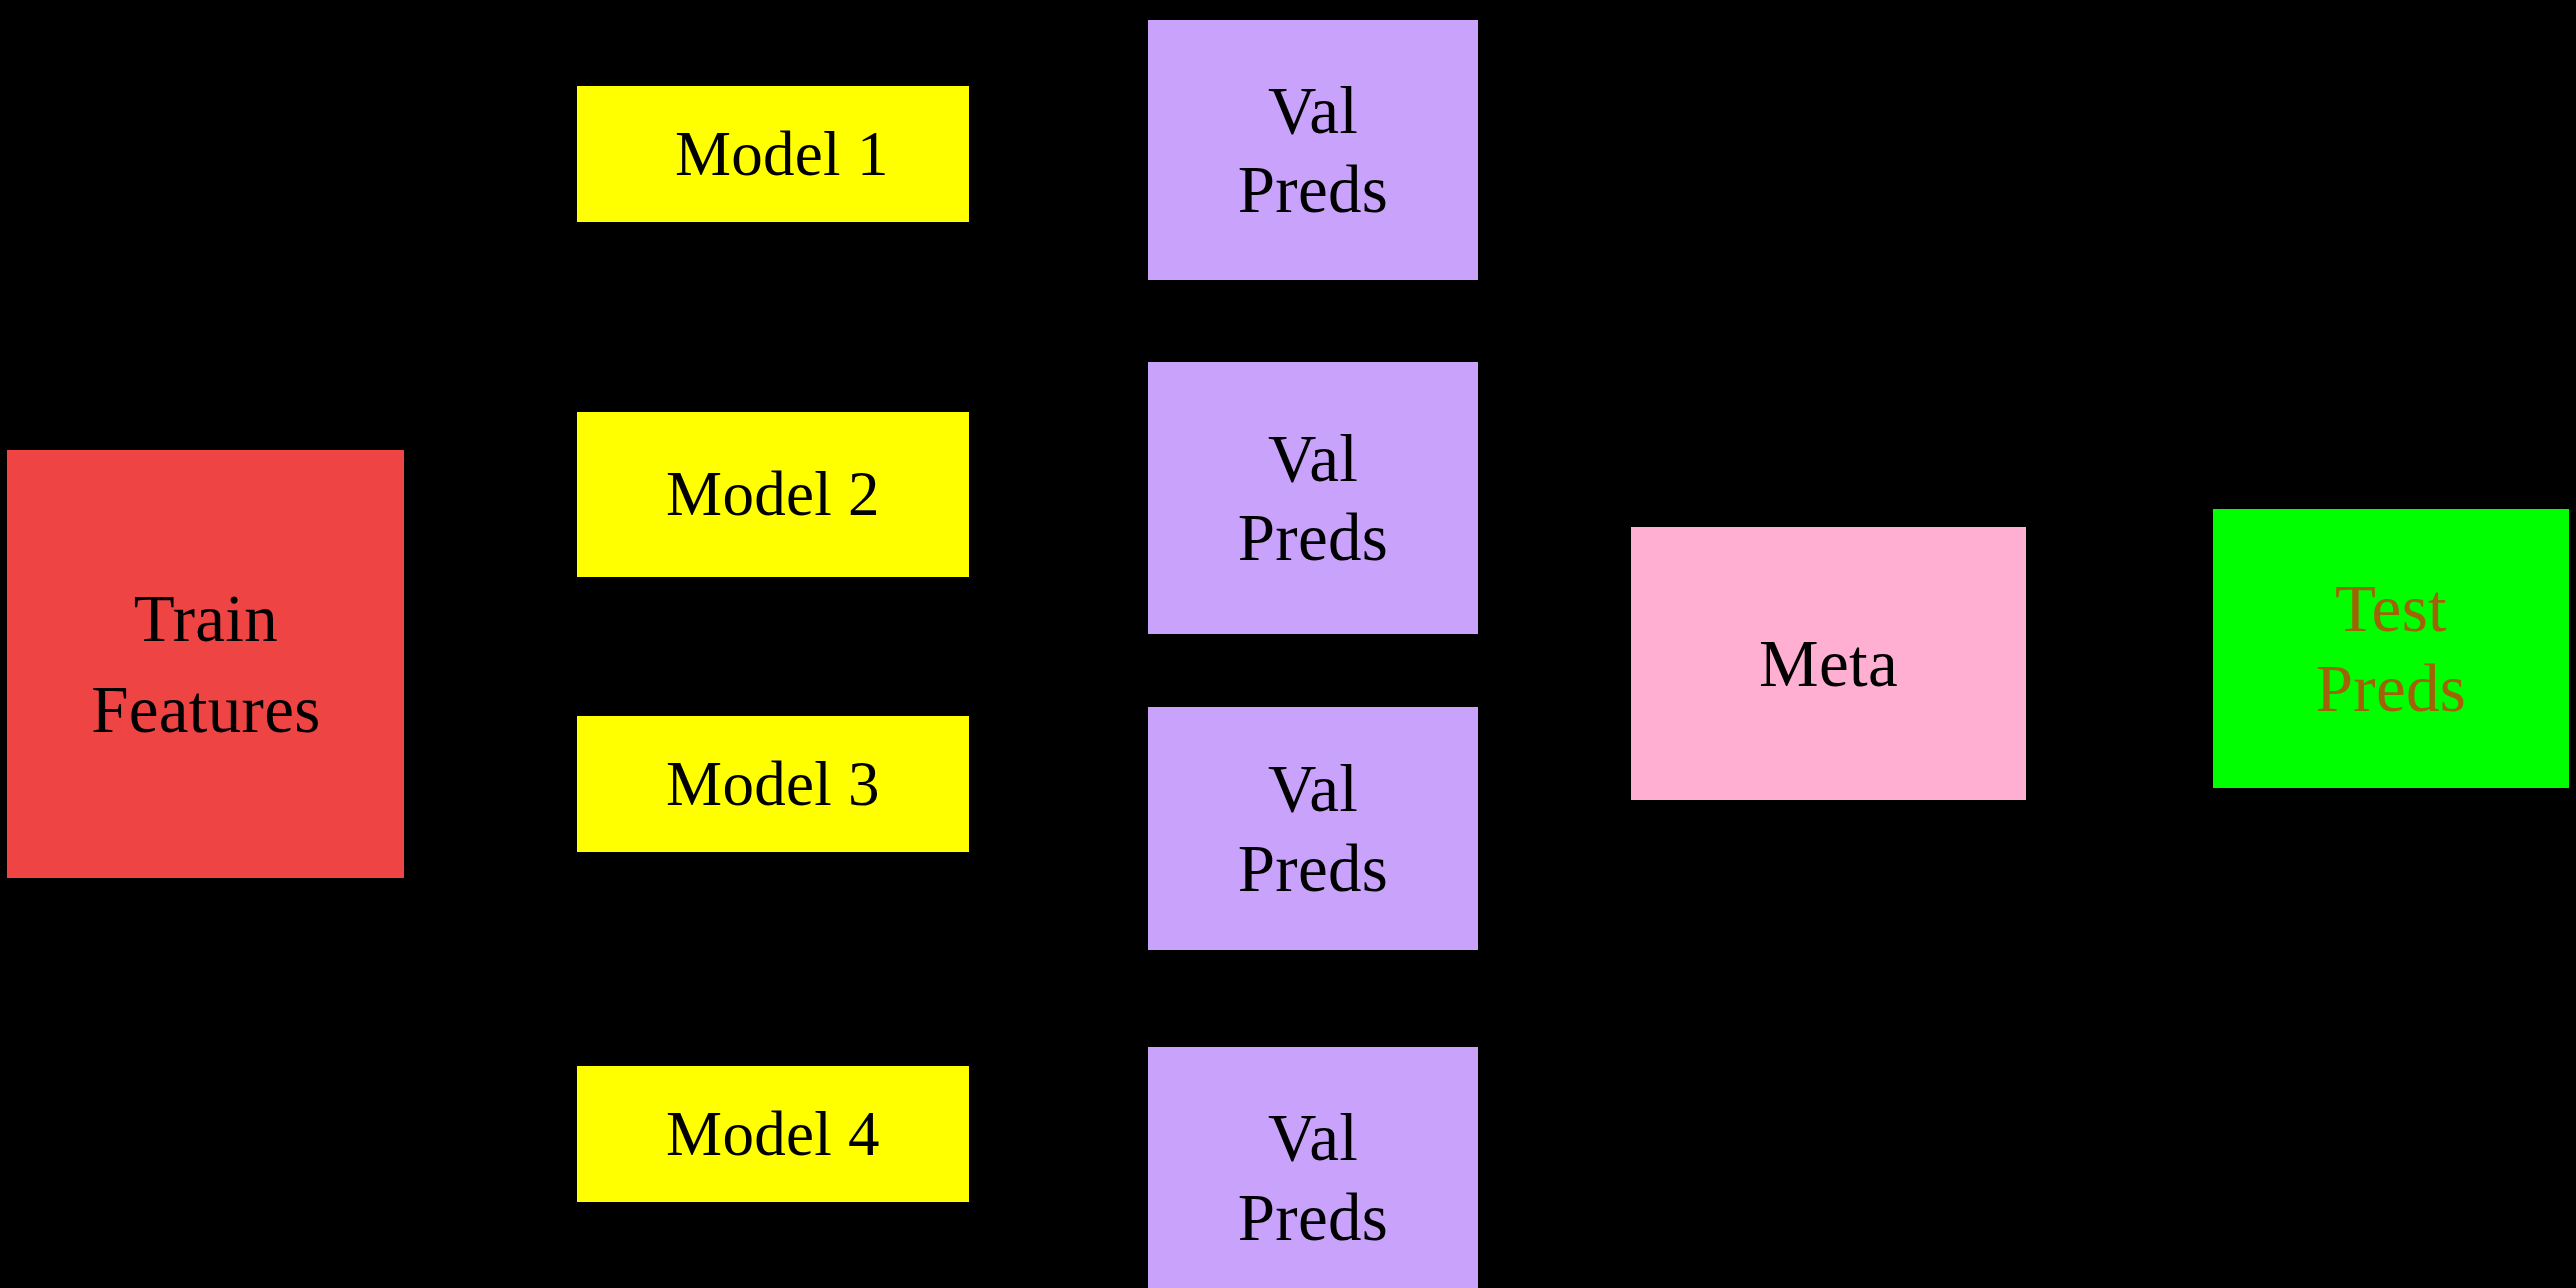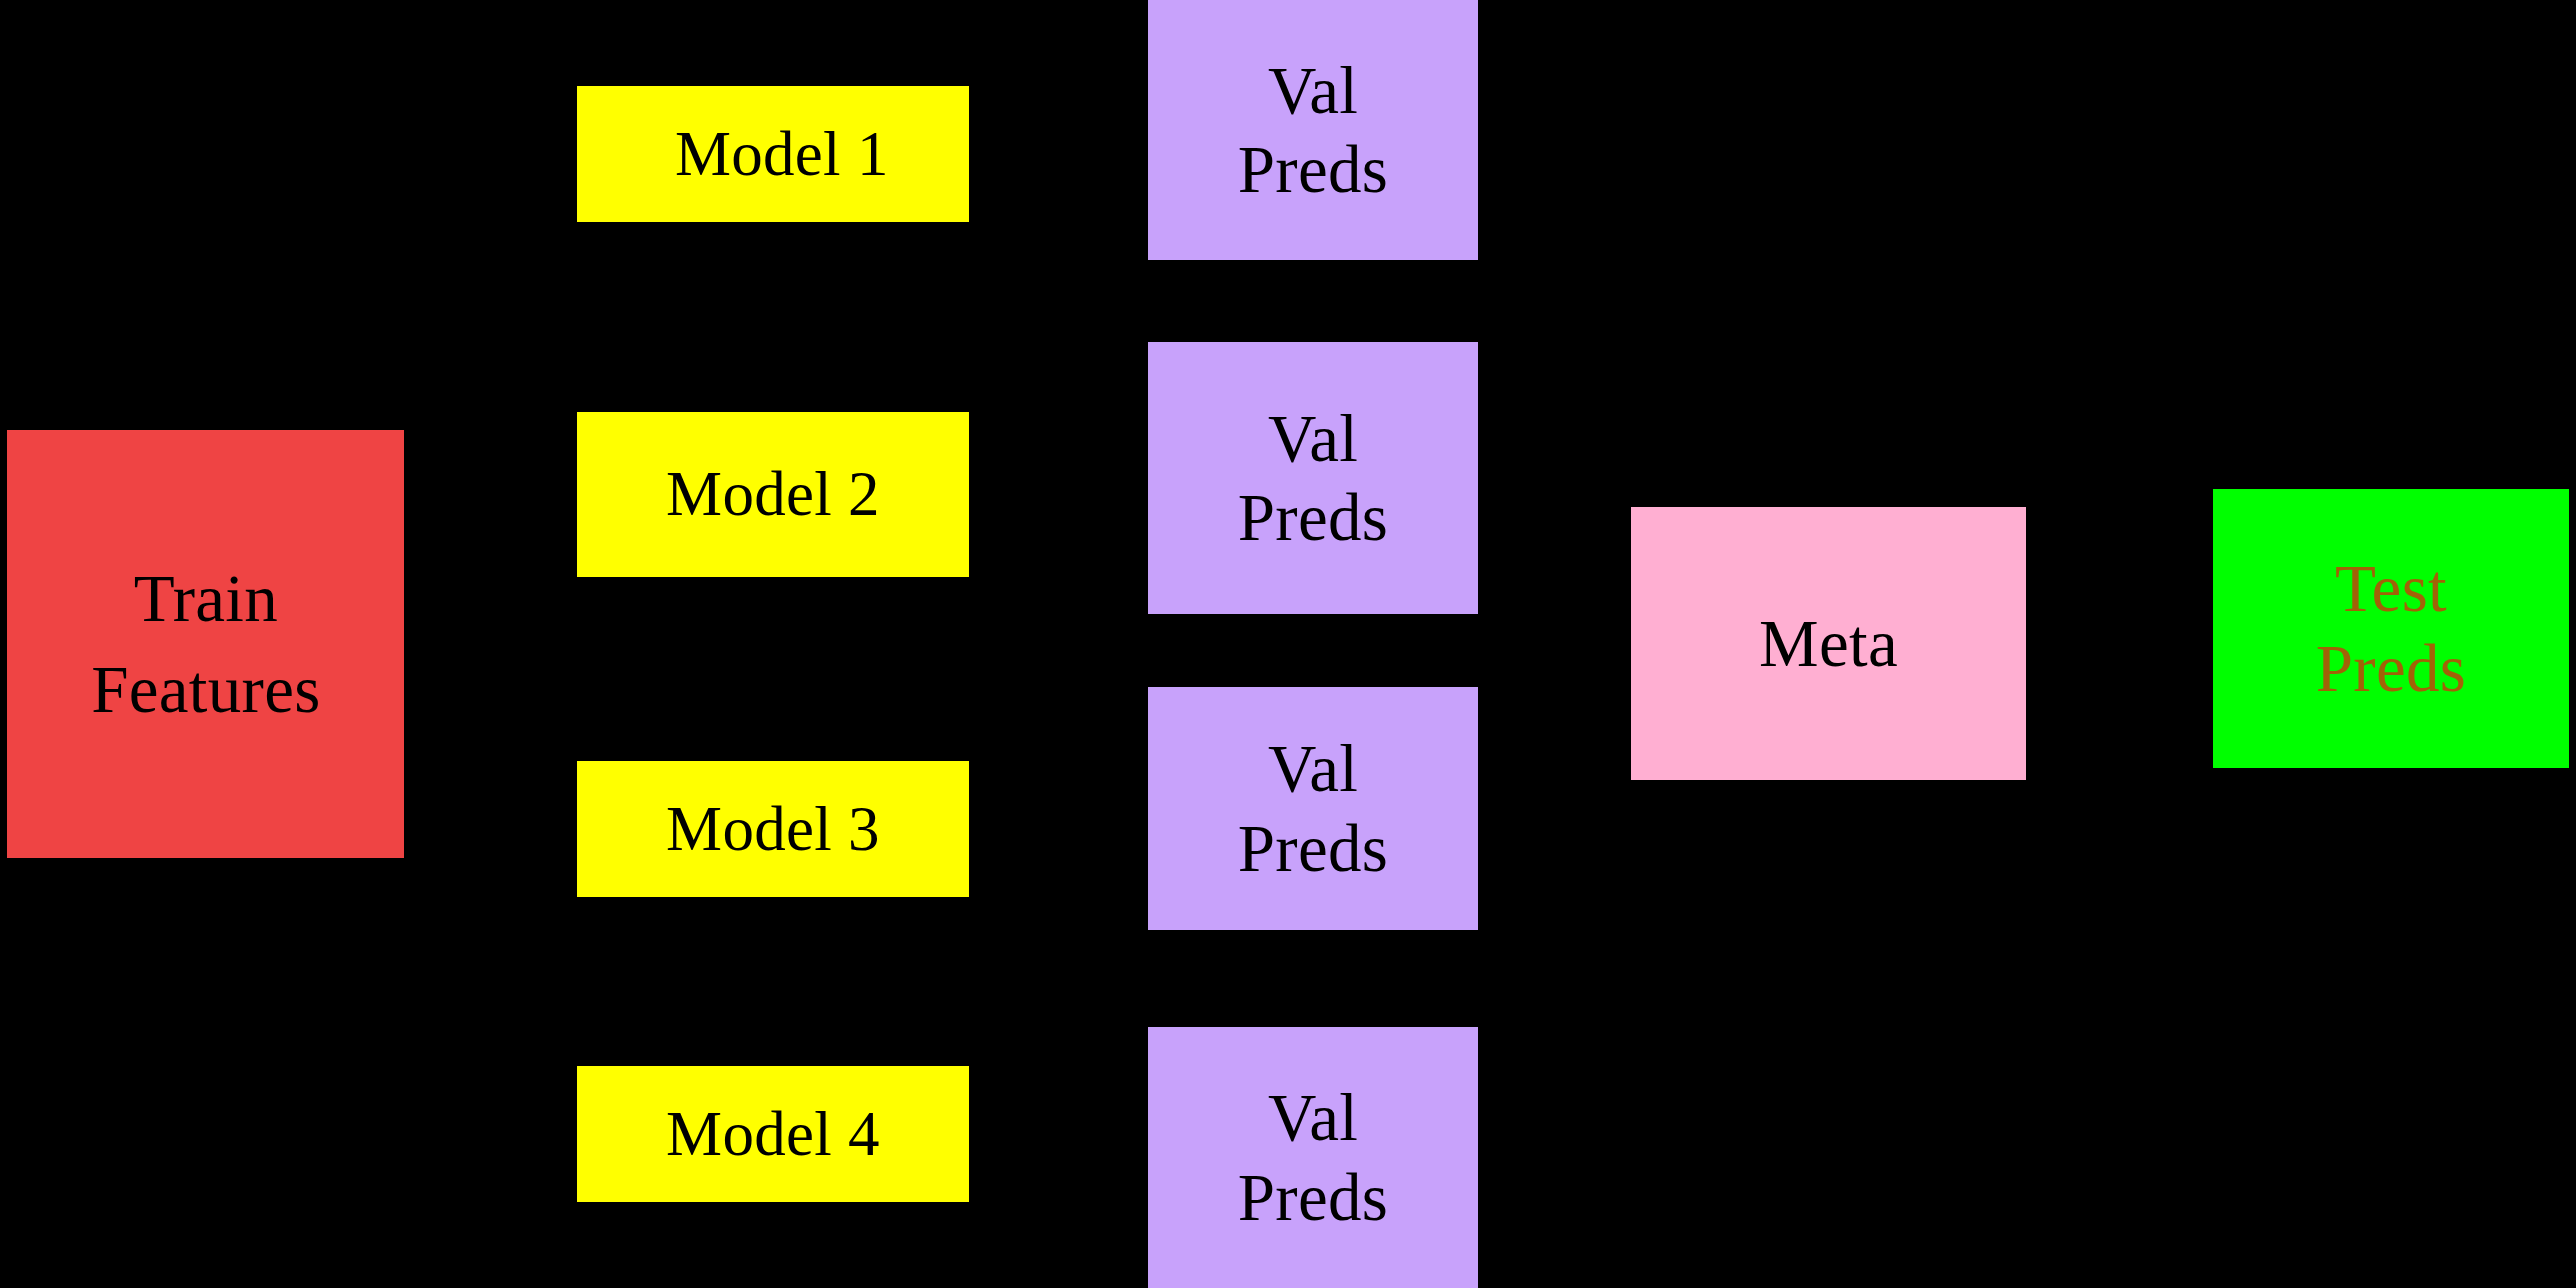"Val" .fs-big { margin-top: none -> 20px }
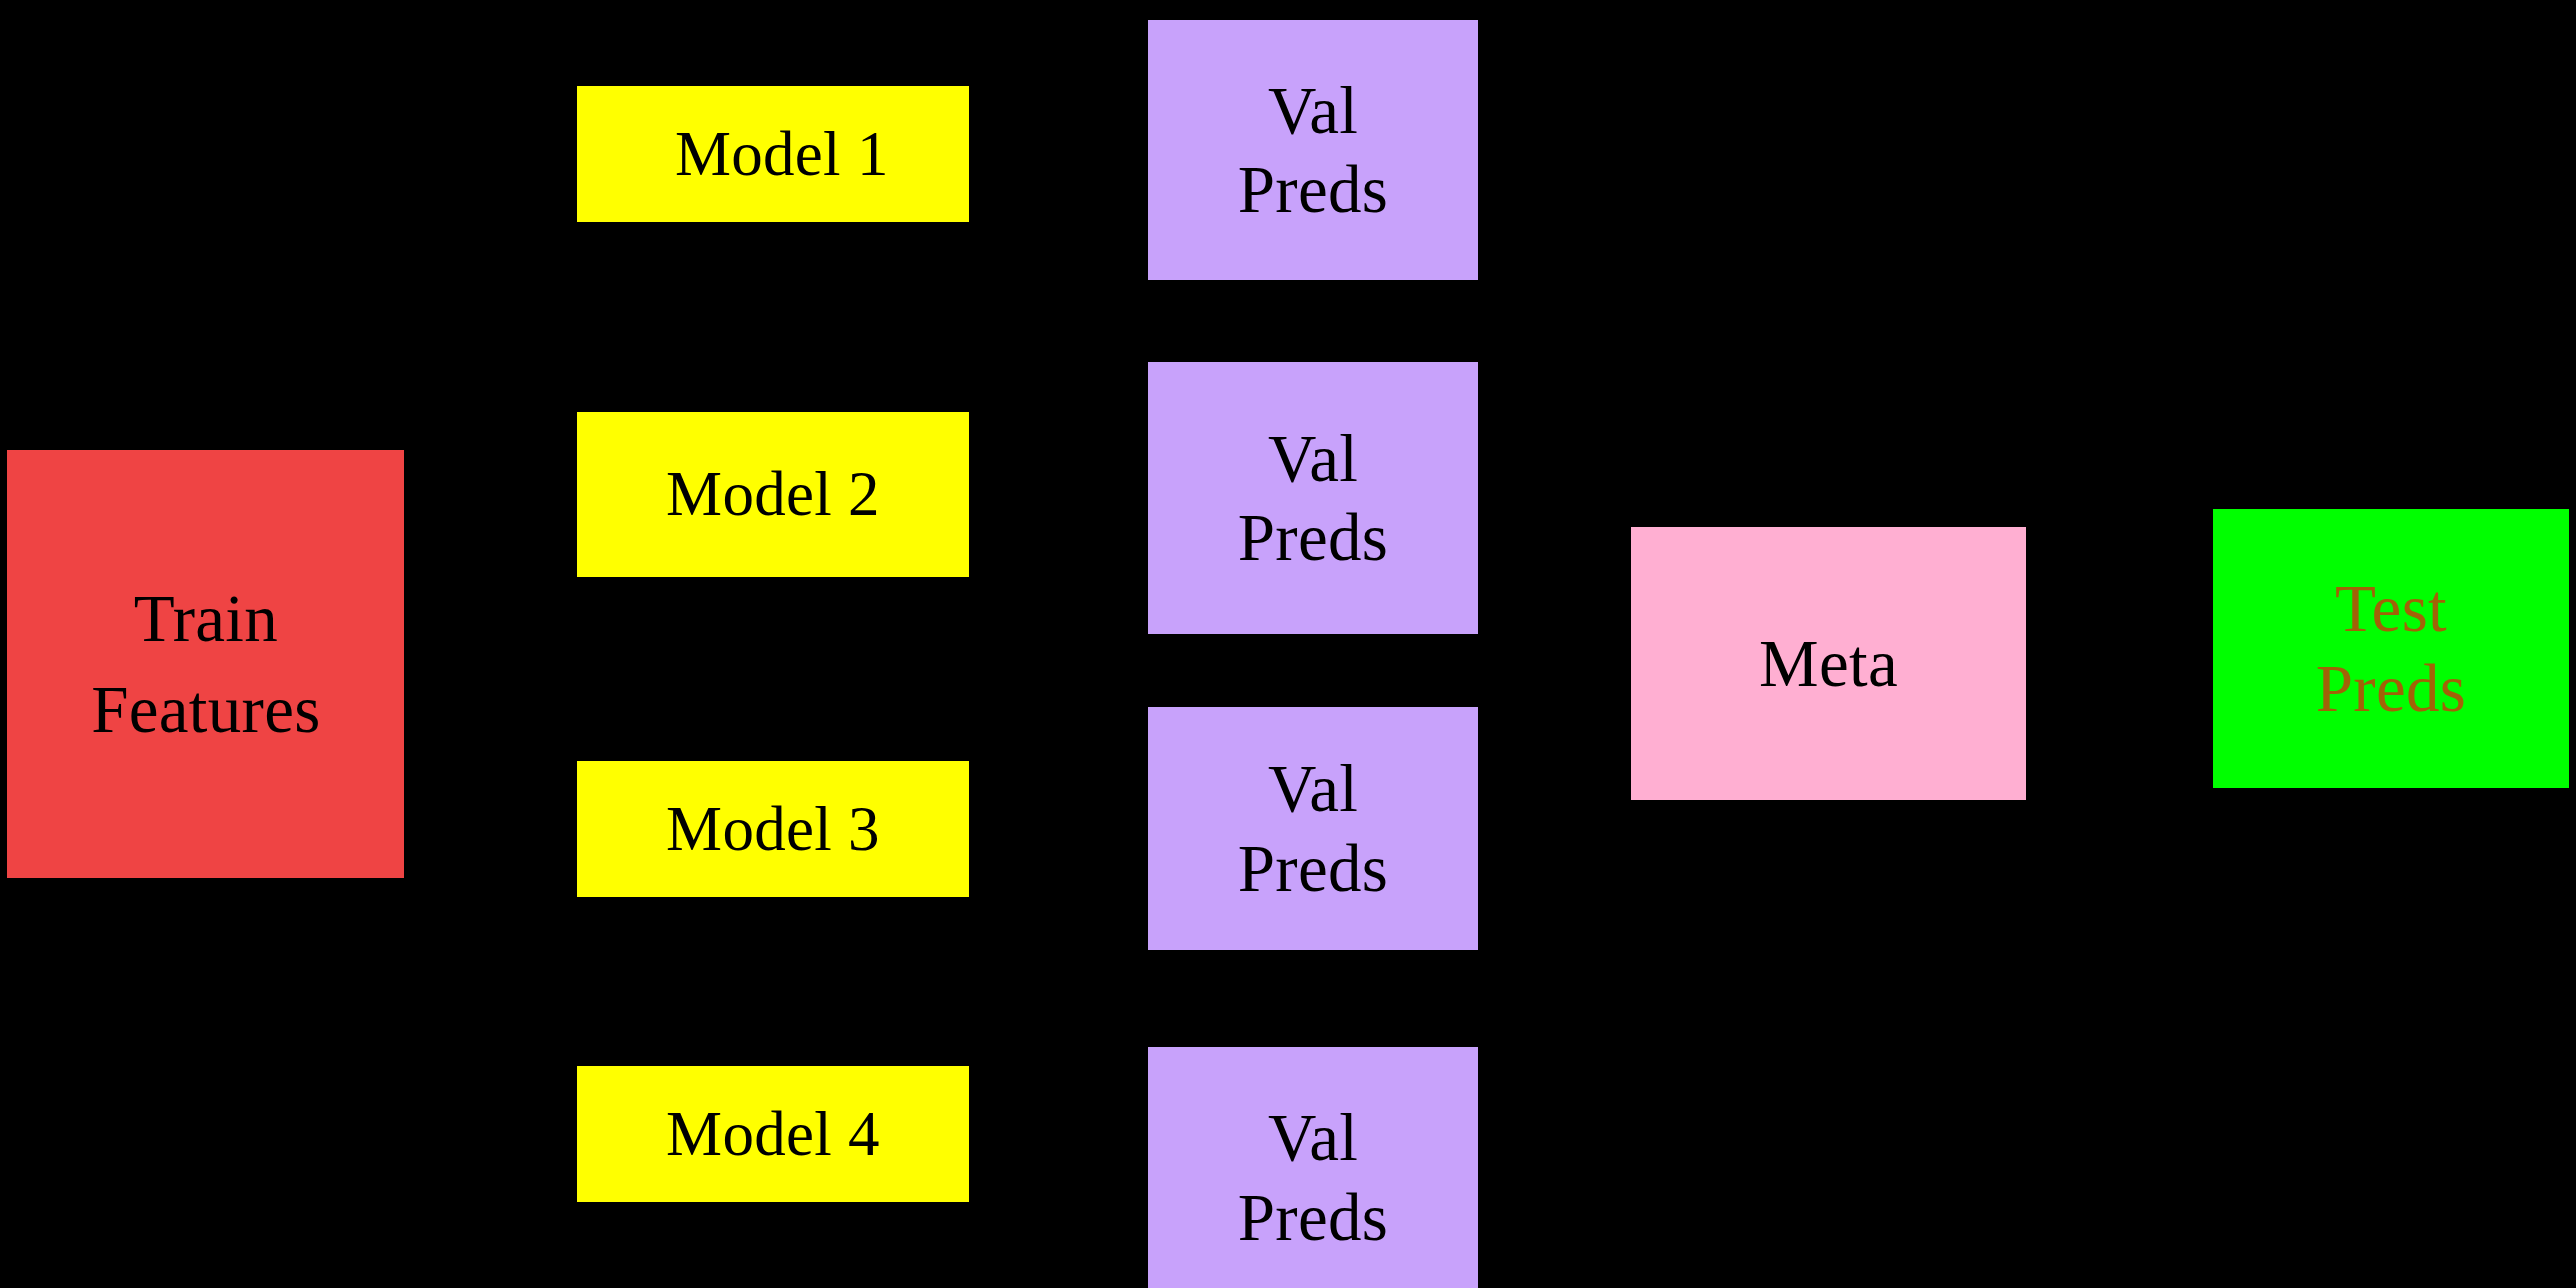"Model 3" div.node { top: 761px -> 716px }
